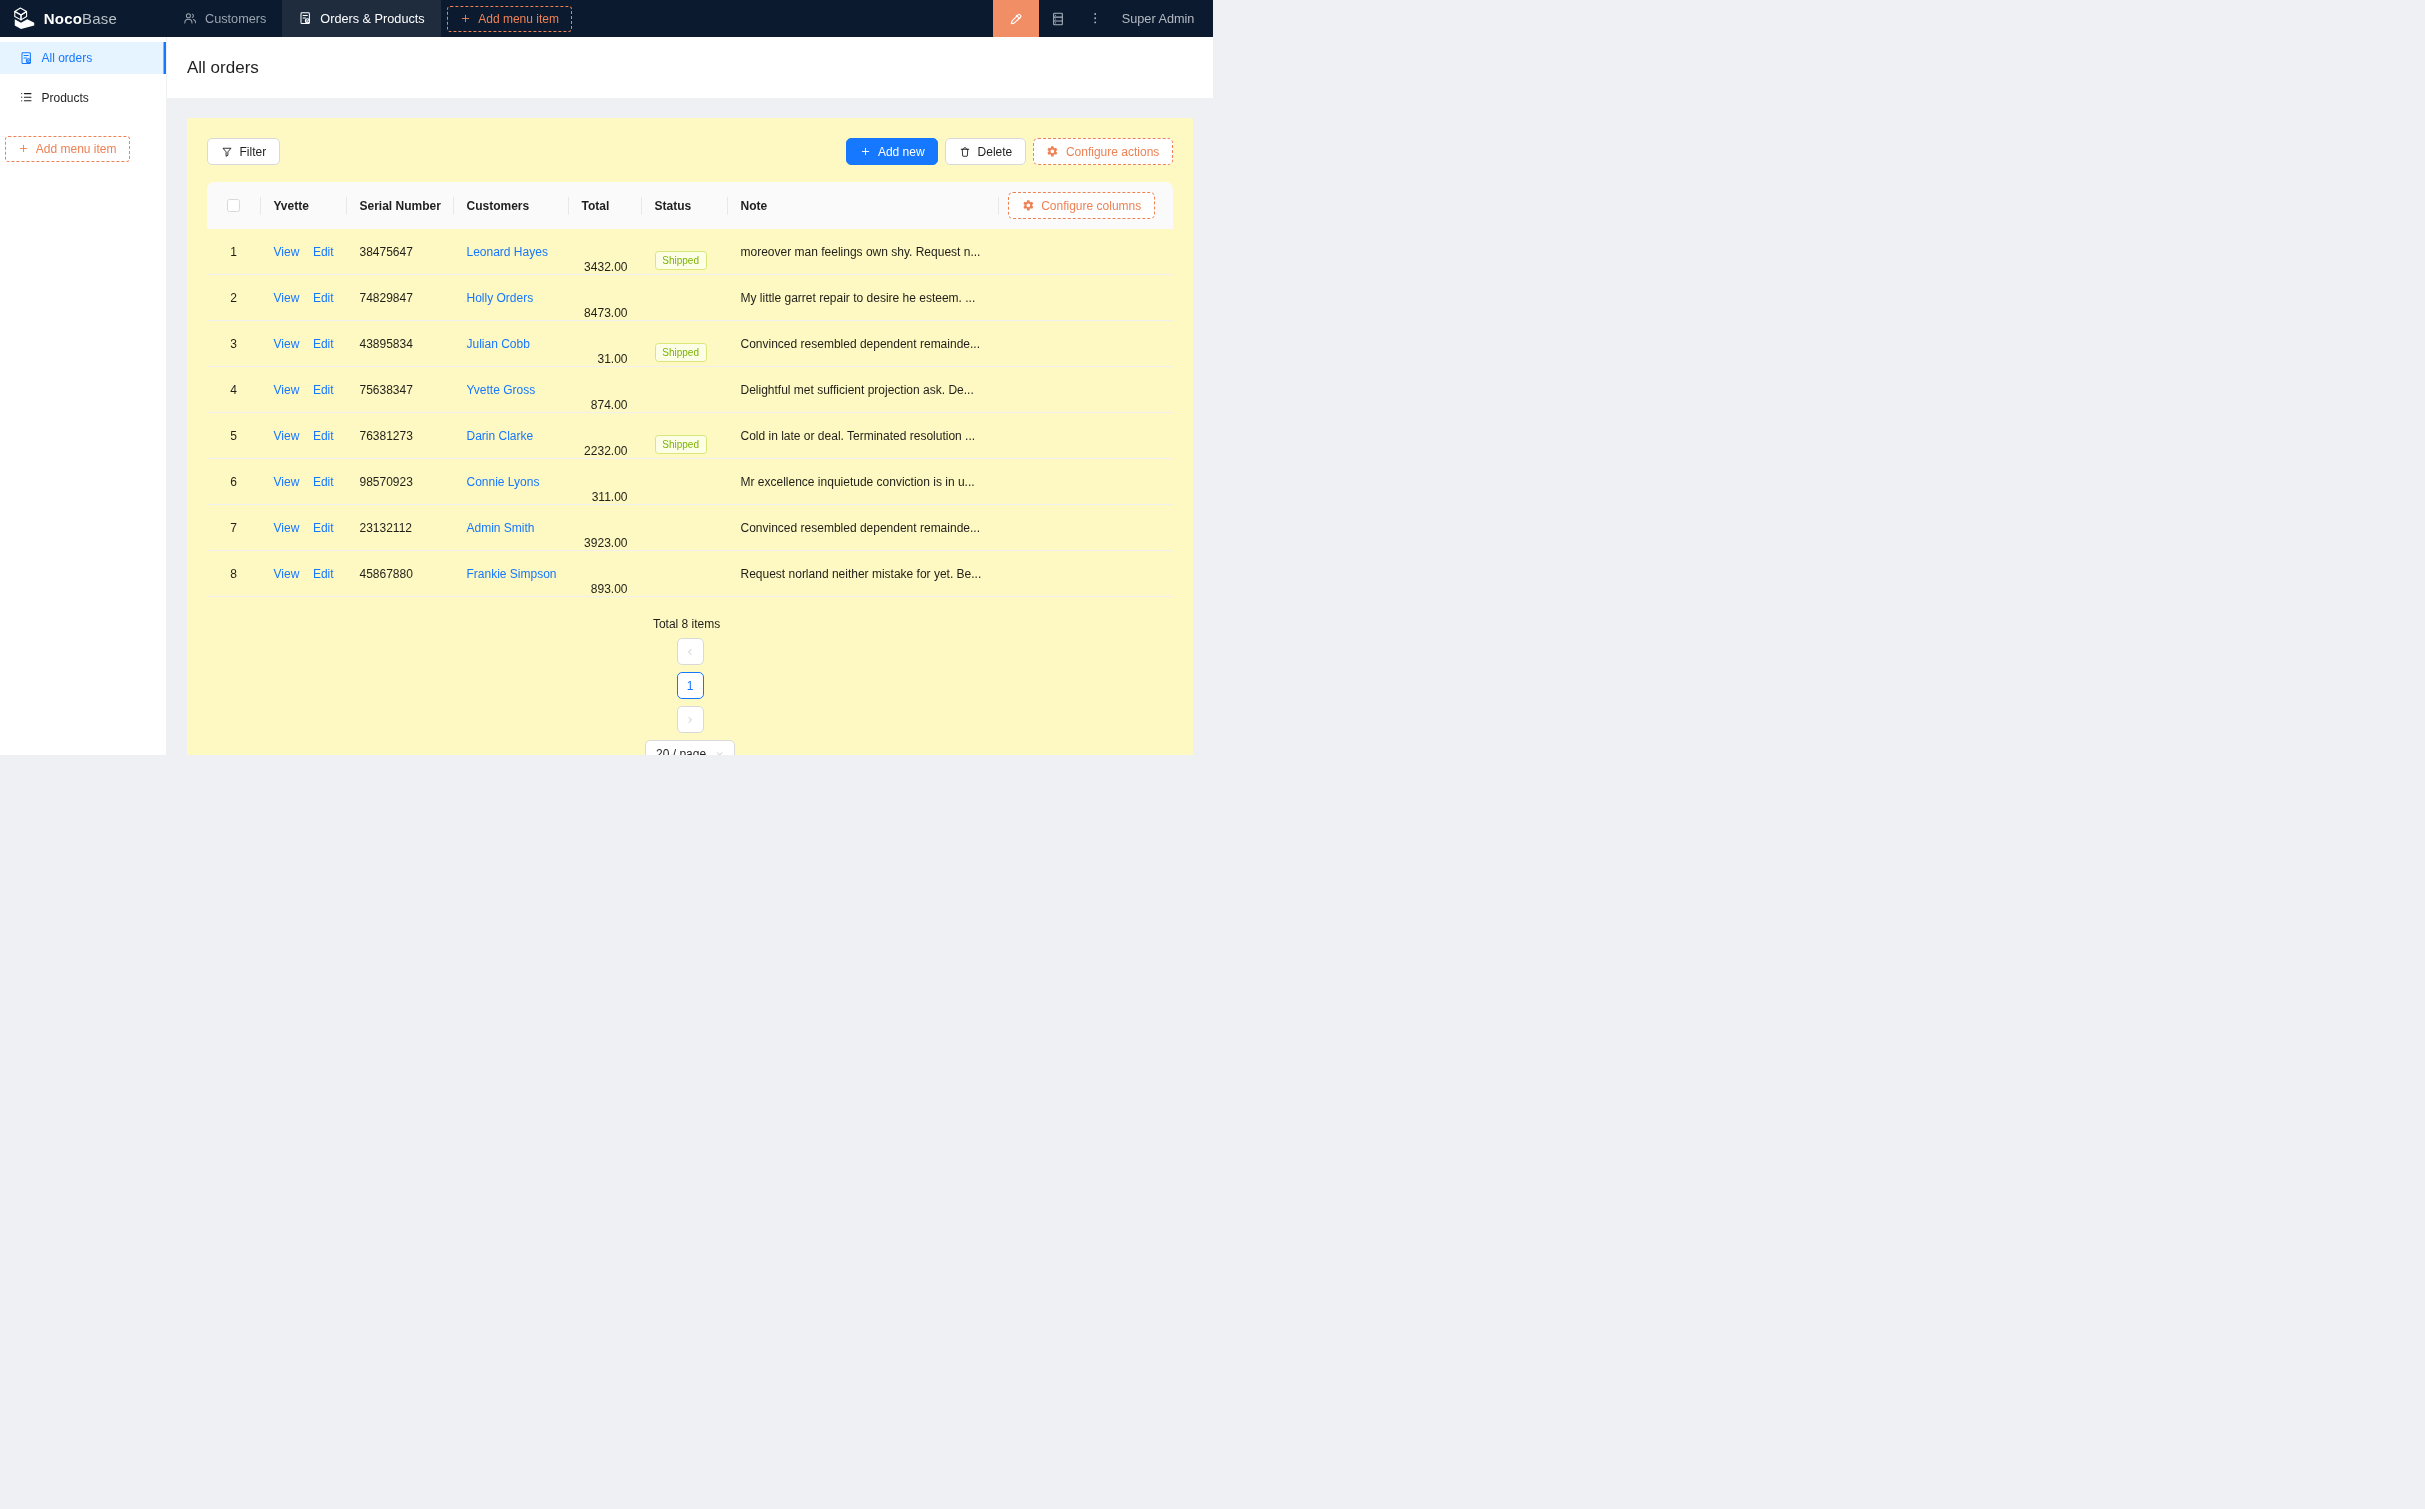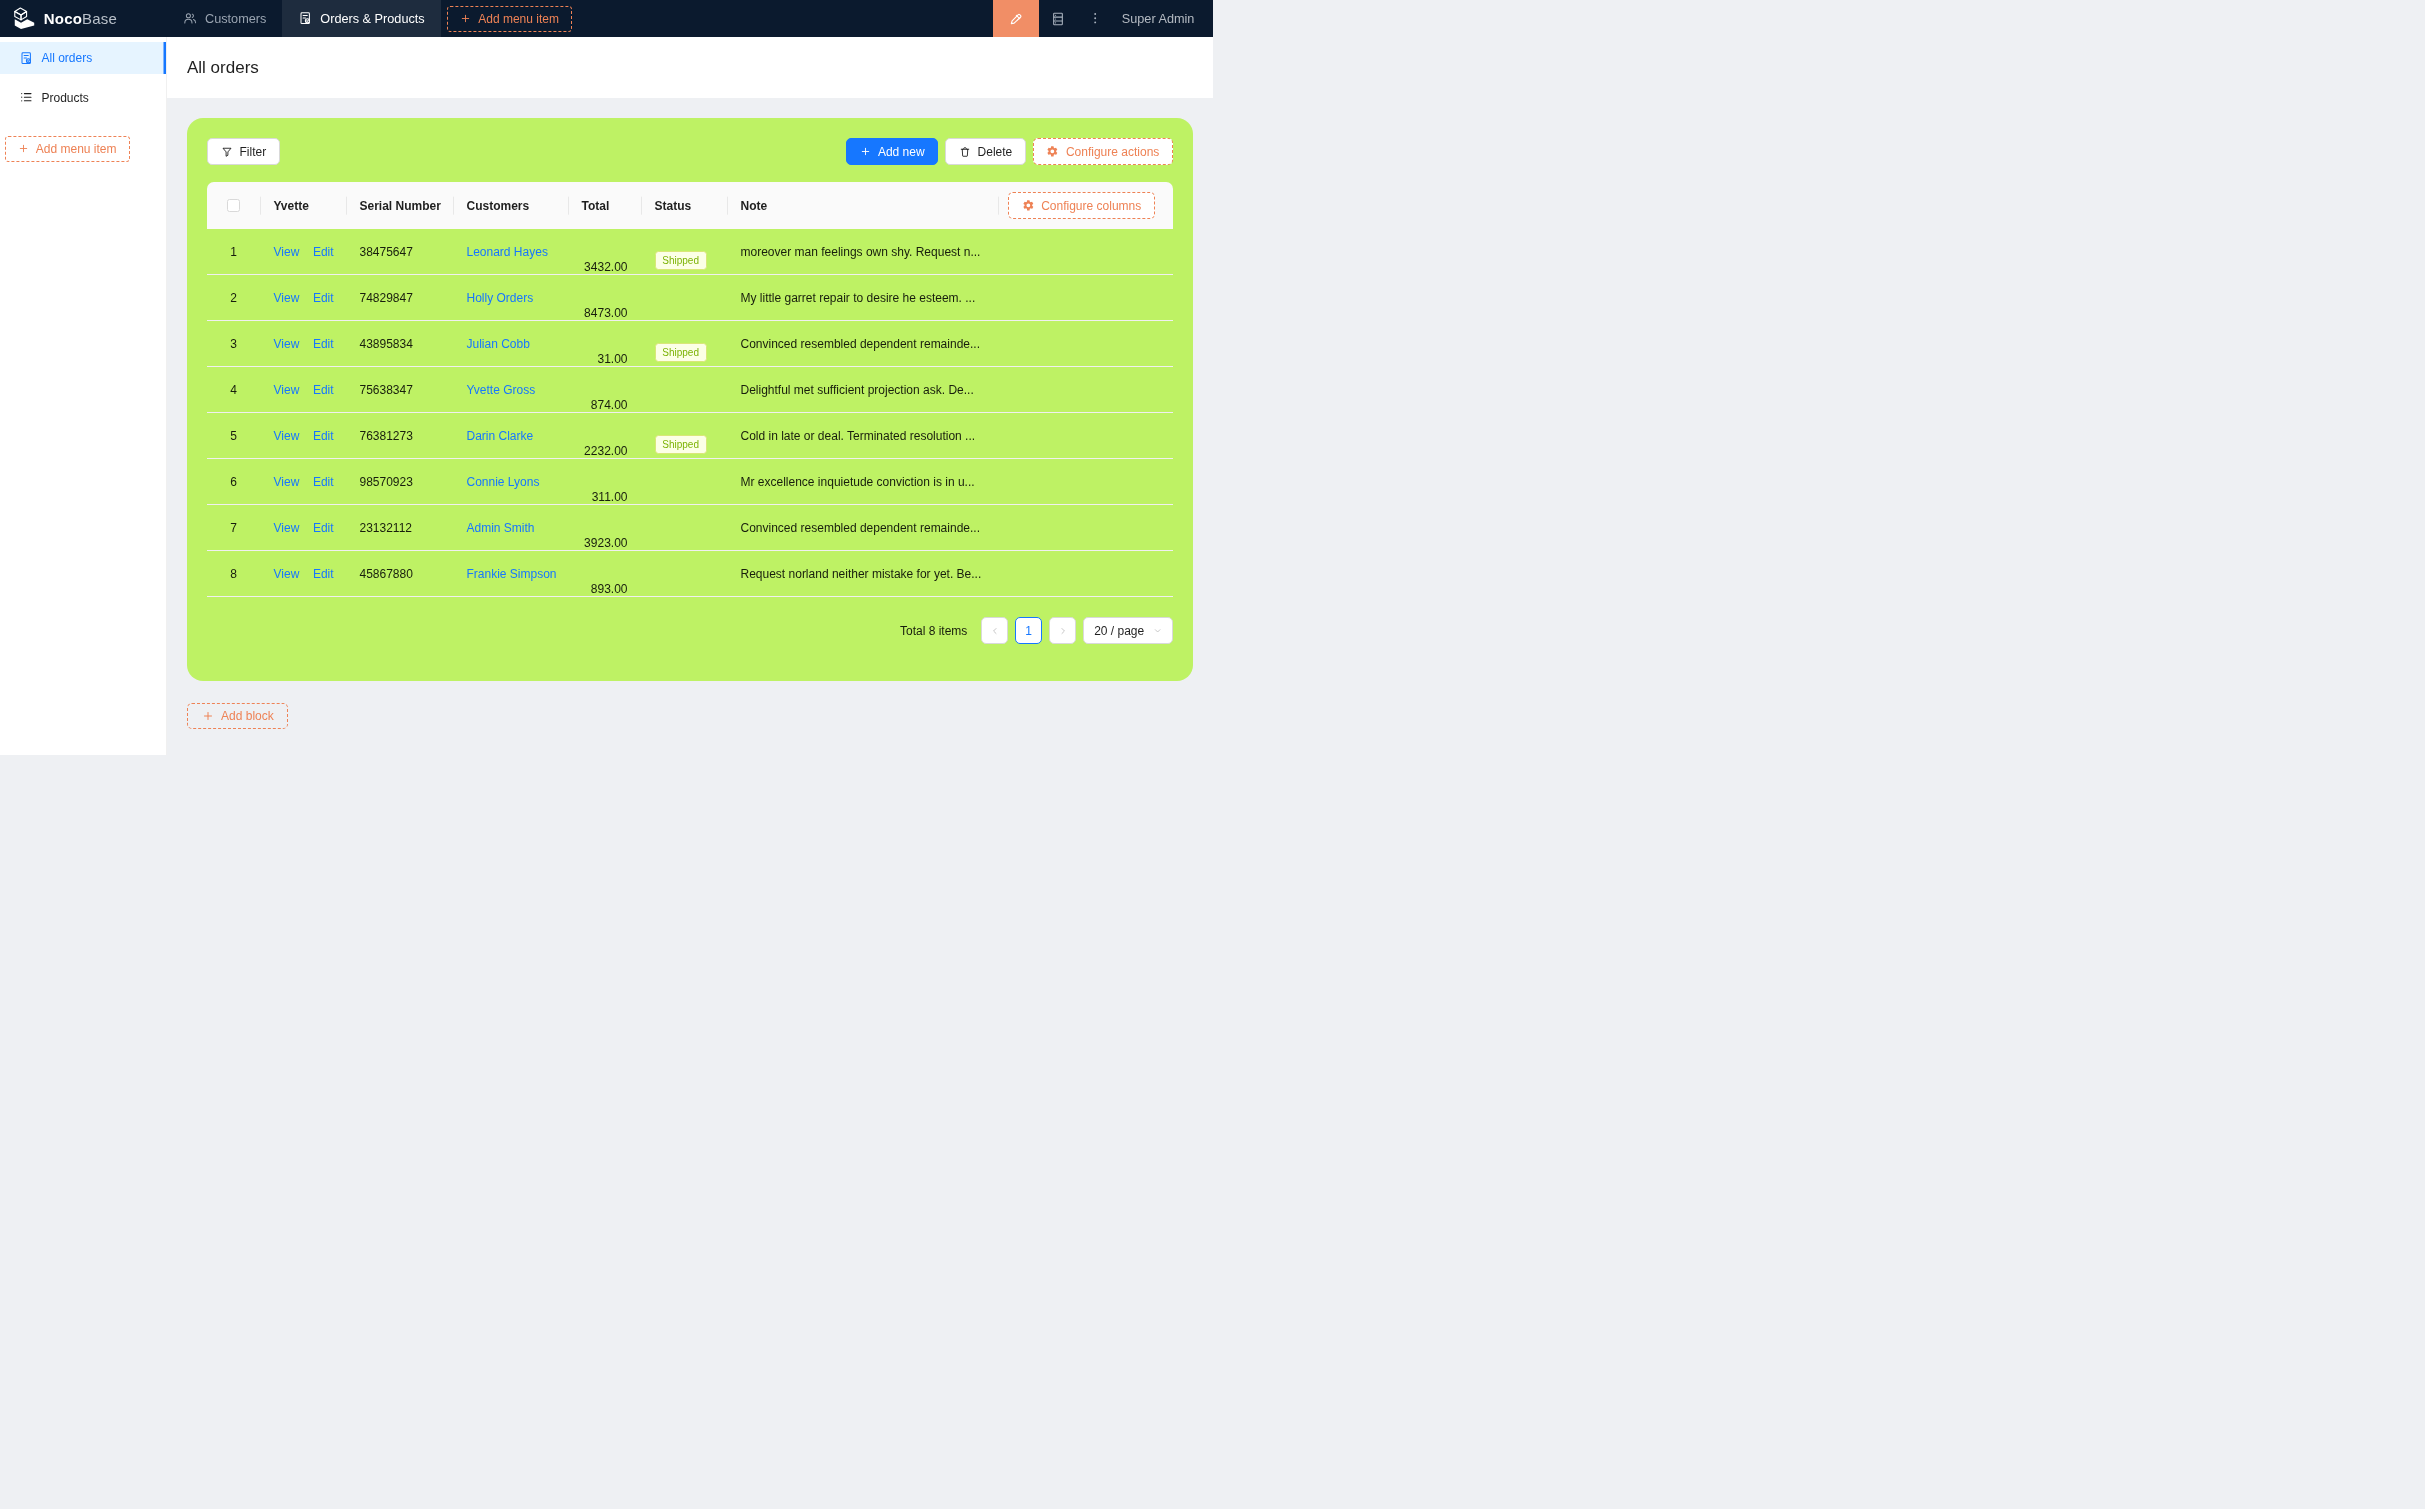"Filter" .panel { background: #bef264 -> #fef9c3; border-radius: 16px -> 2px }
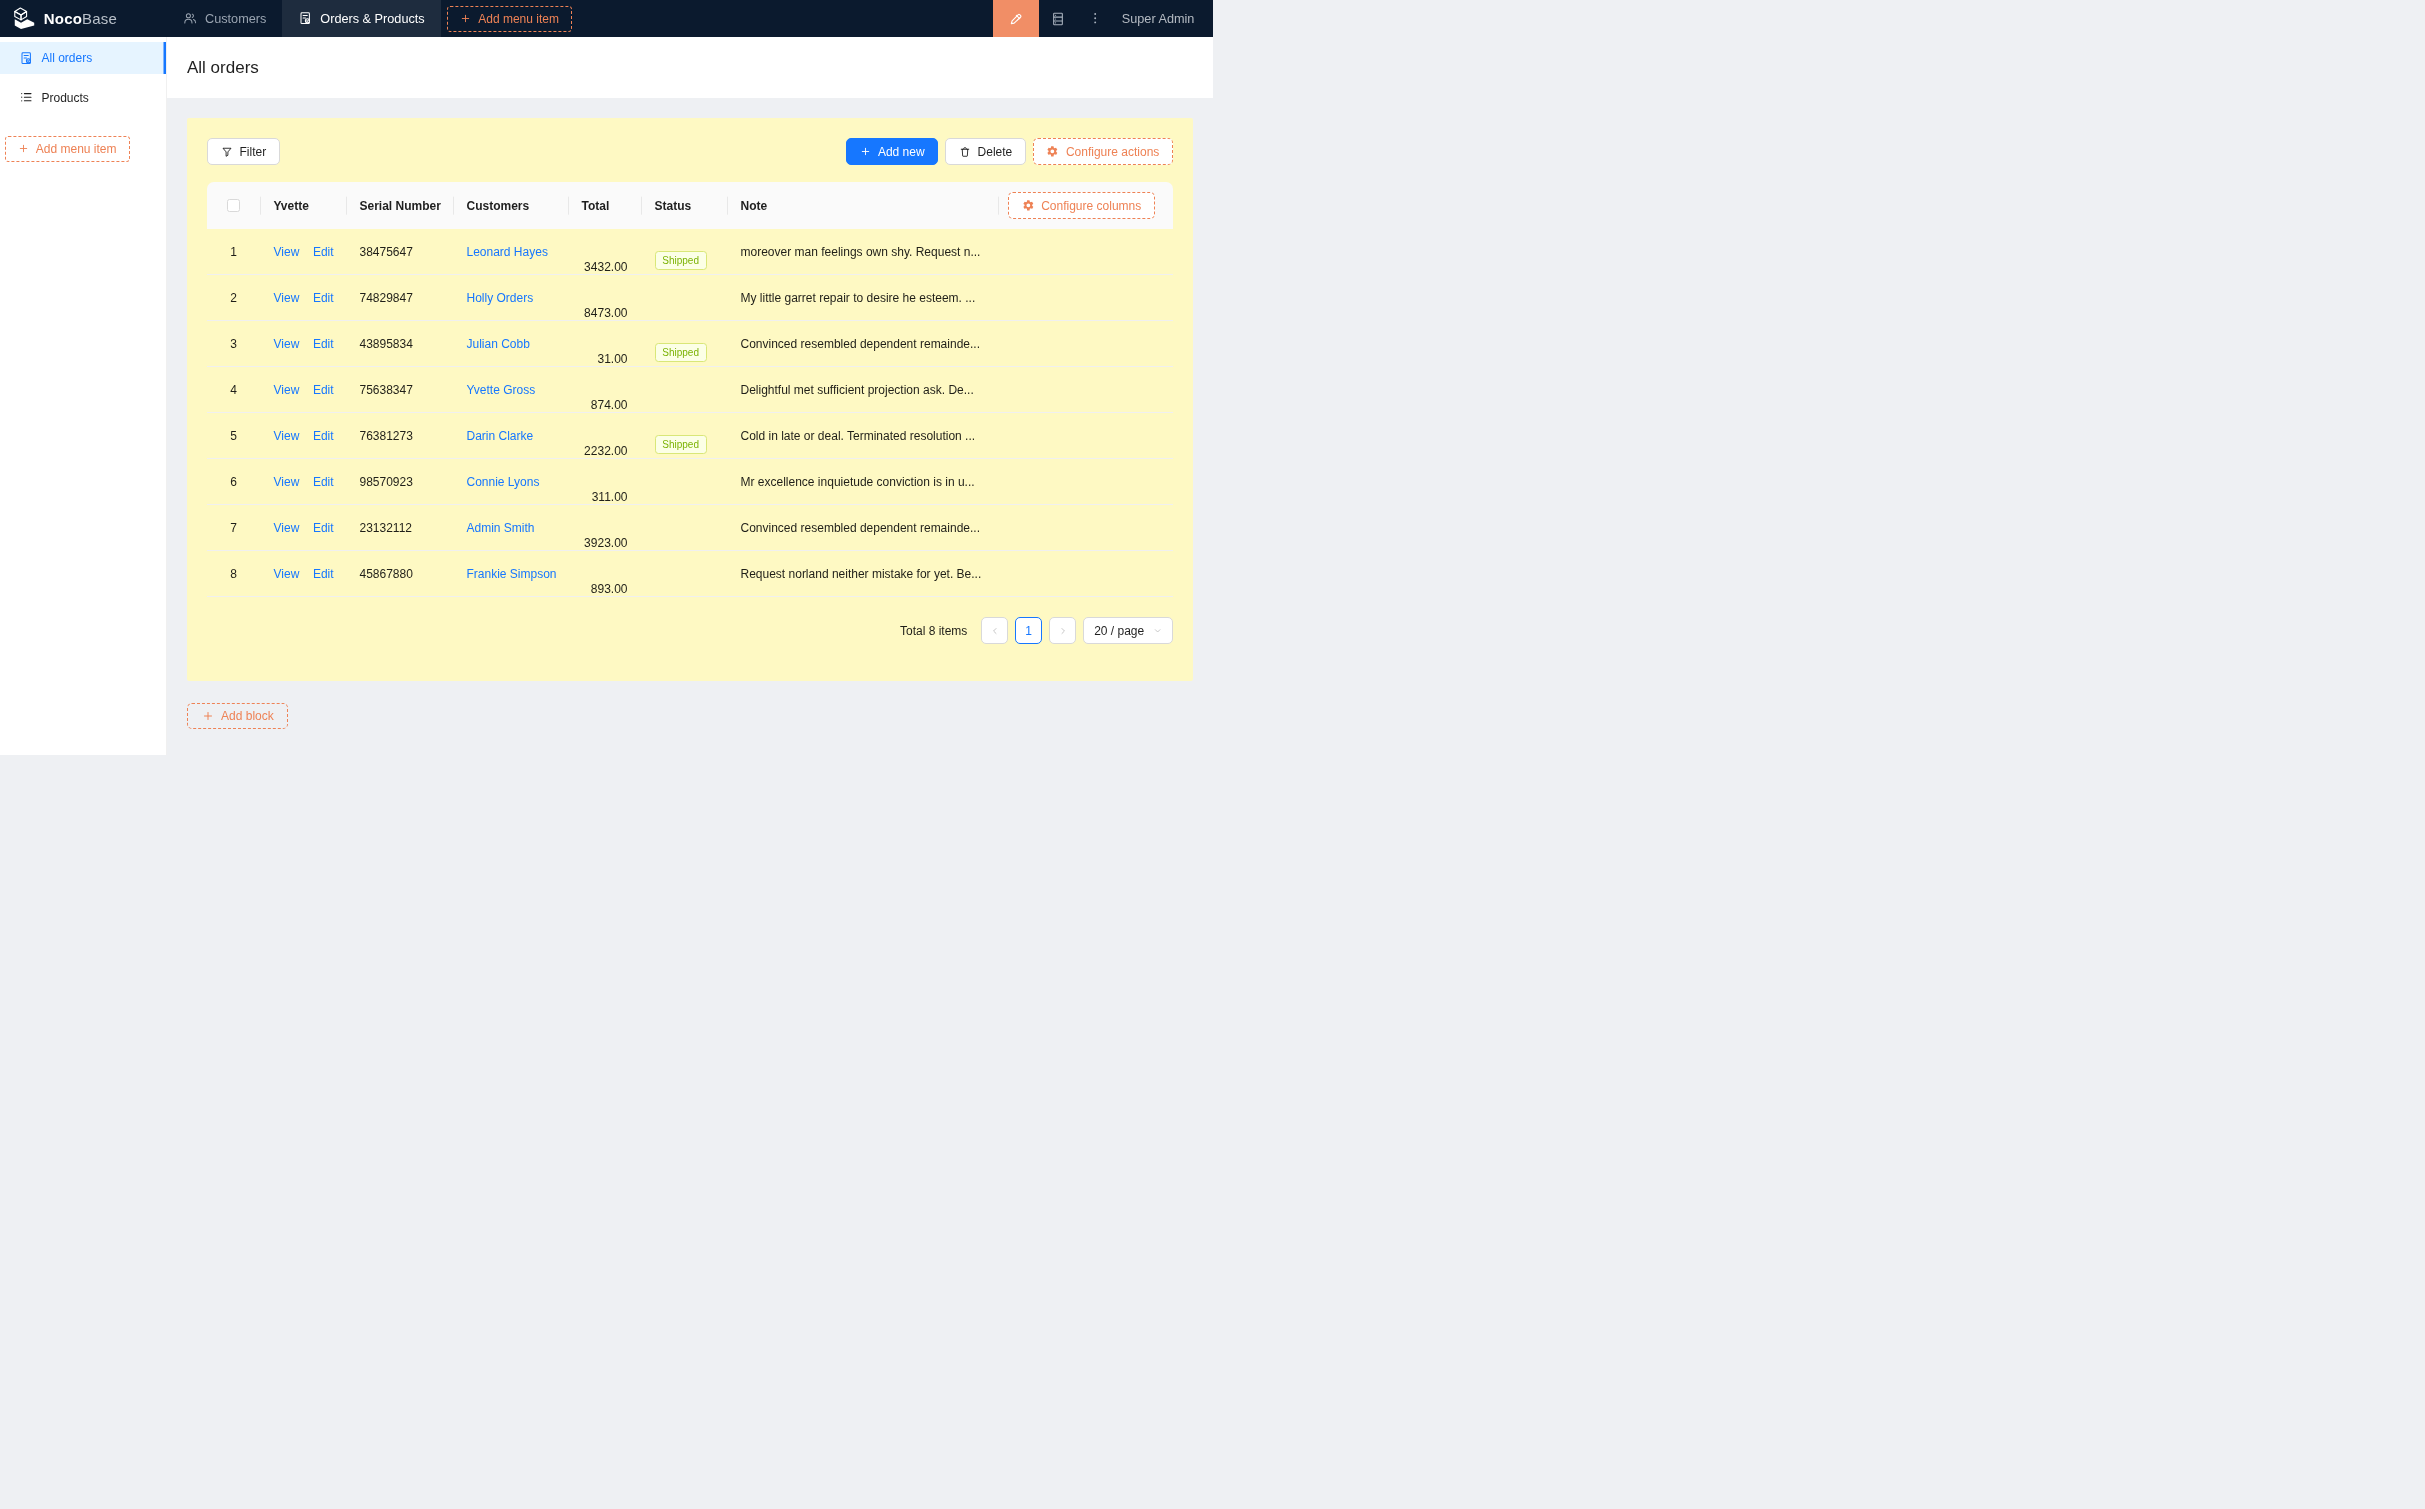"Total 8 items" .pagination { flex-direction: none -> column }
